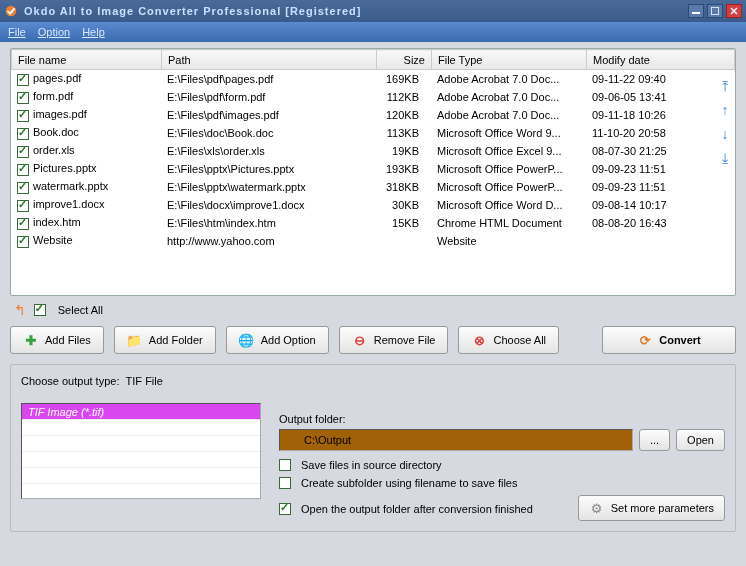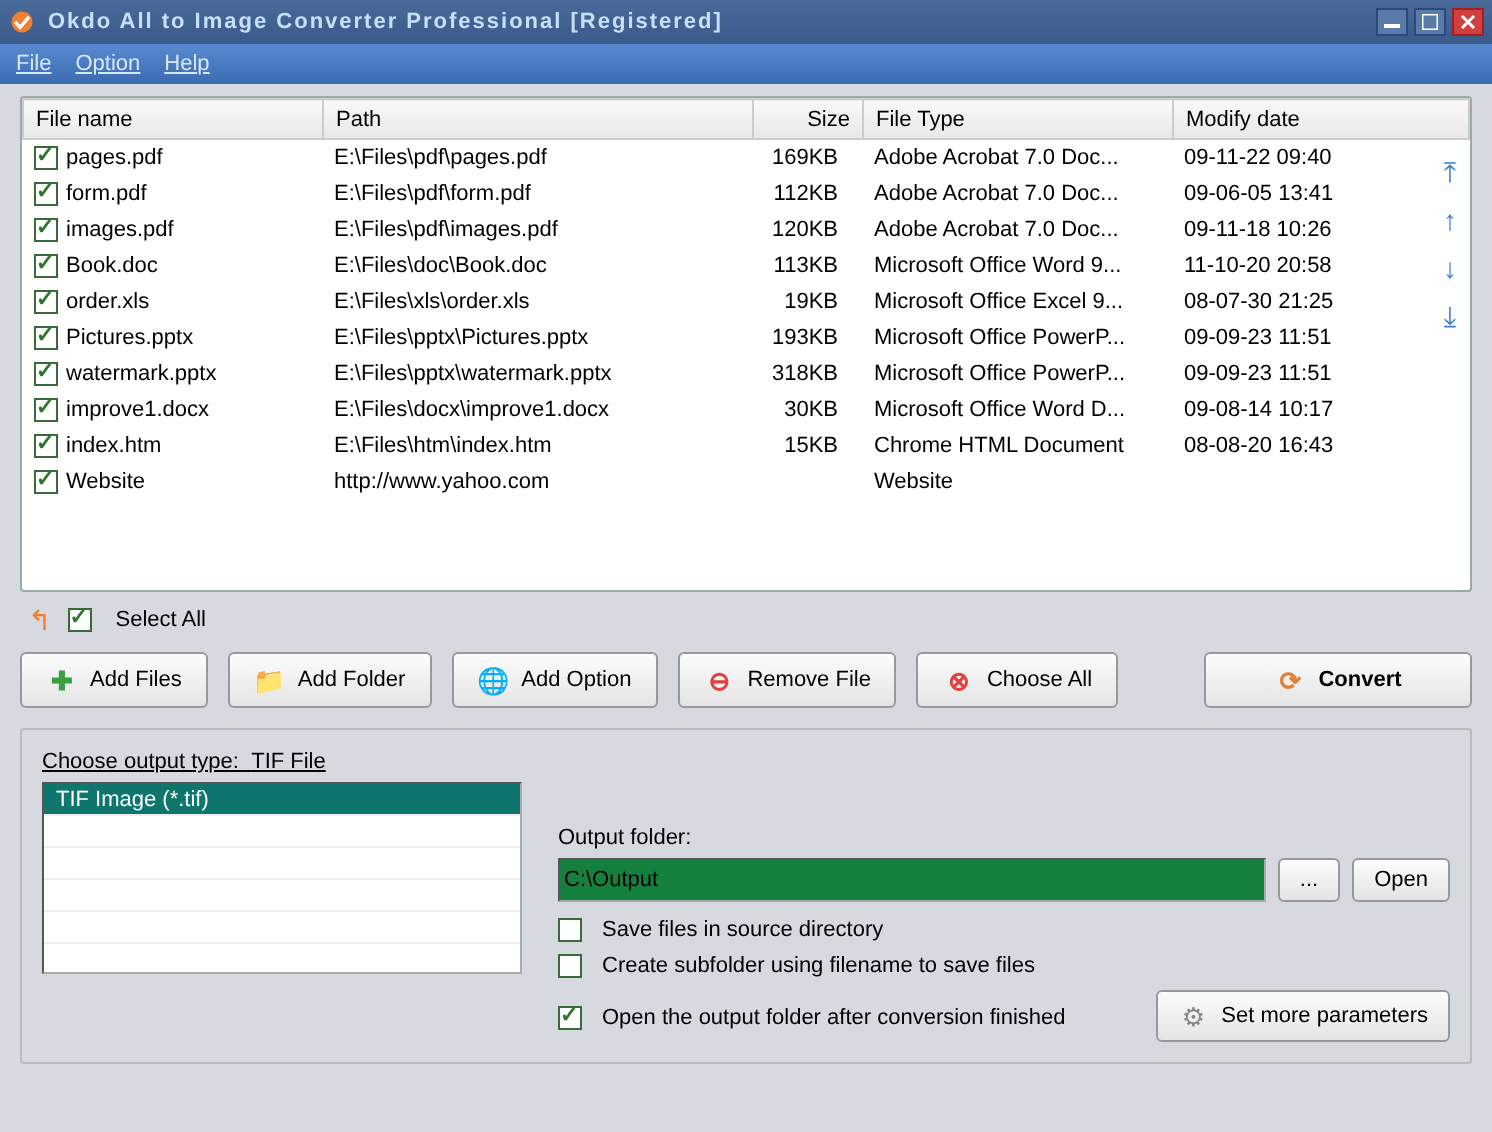"Choose output type: TIF File" .outtype-label { margin-bottom: 4px -> 16px; text-decoration: underline -> none }
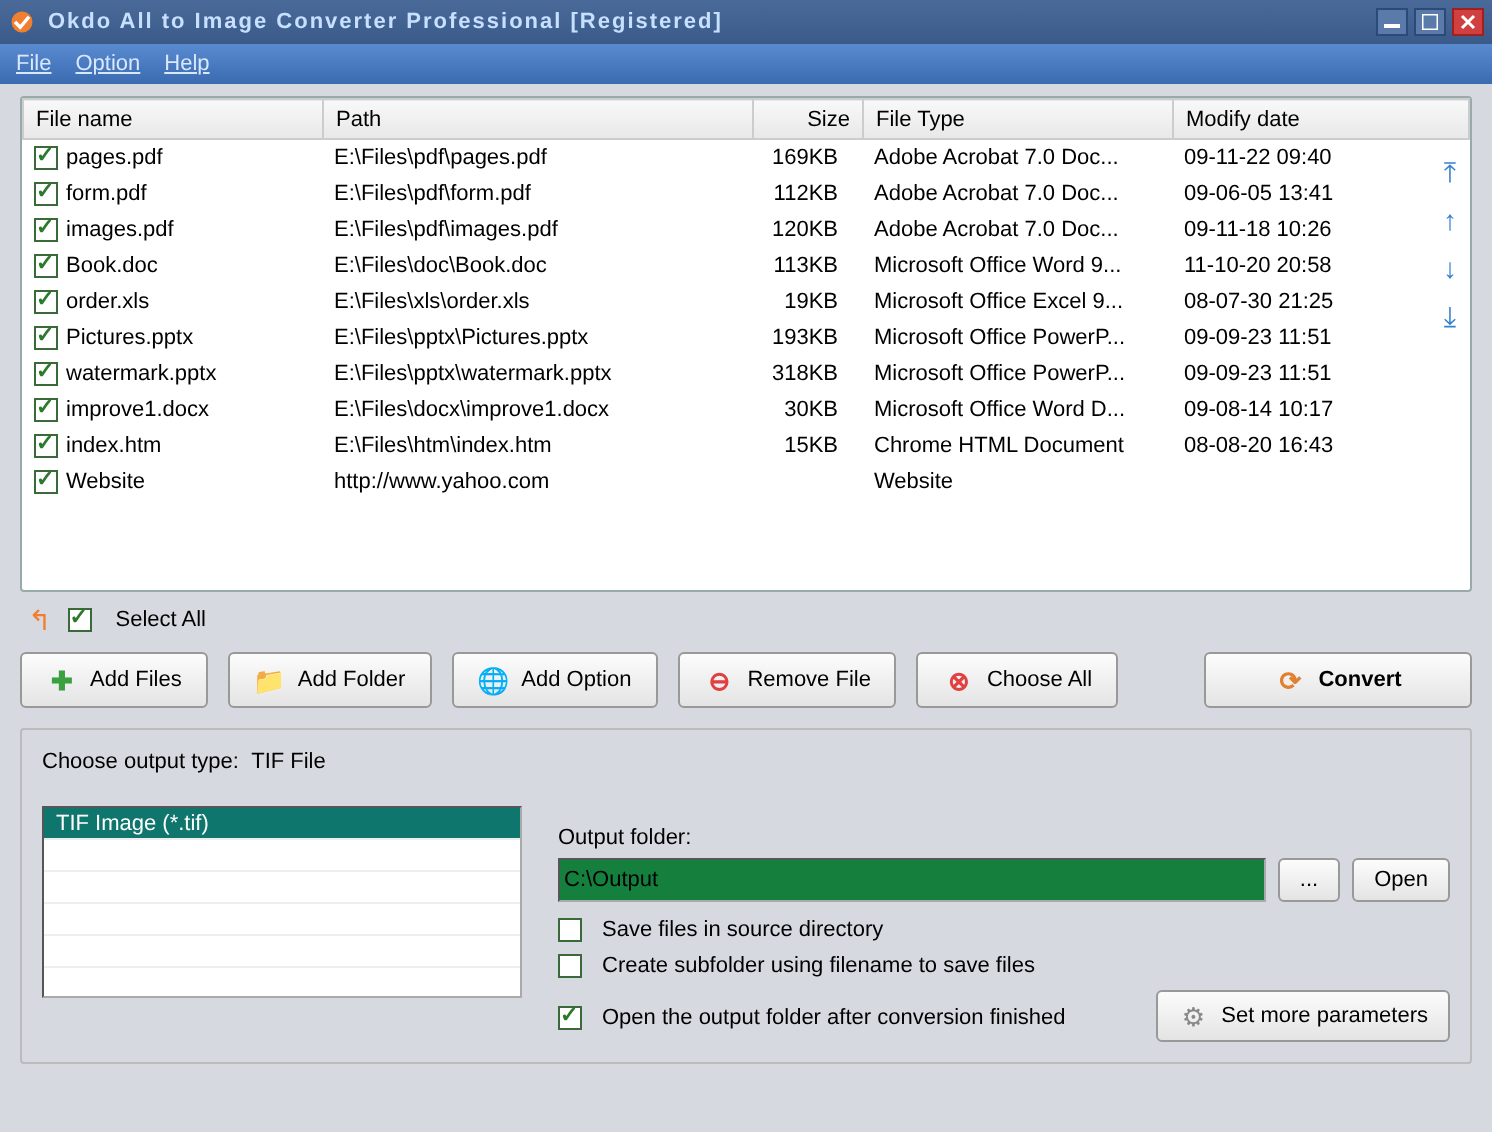"TIF Image (*.tif)" .typelist .row.sel { background: #0f766e -> #d946ef; font-style: none -> italic }
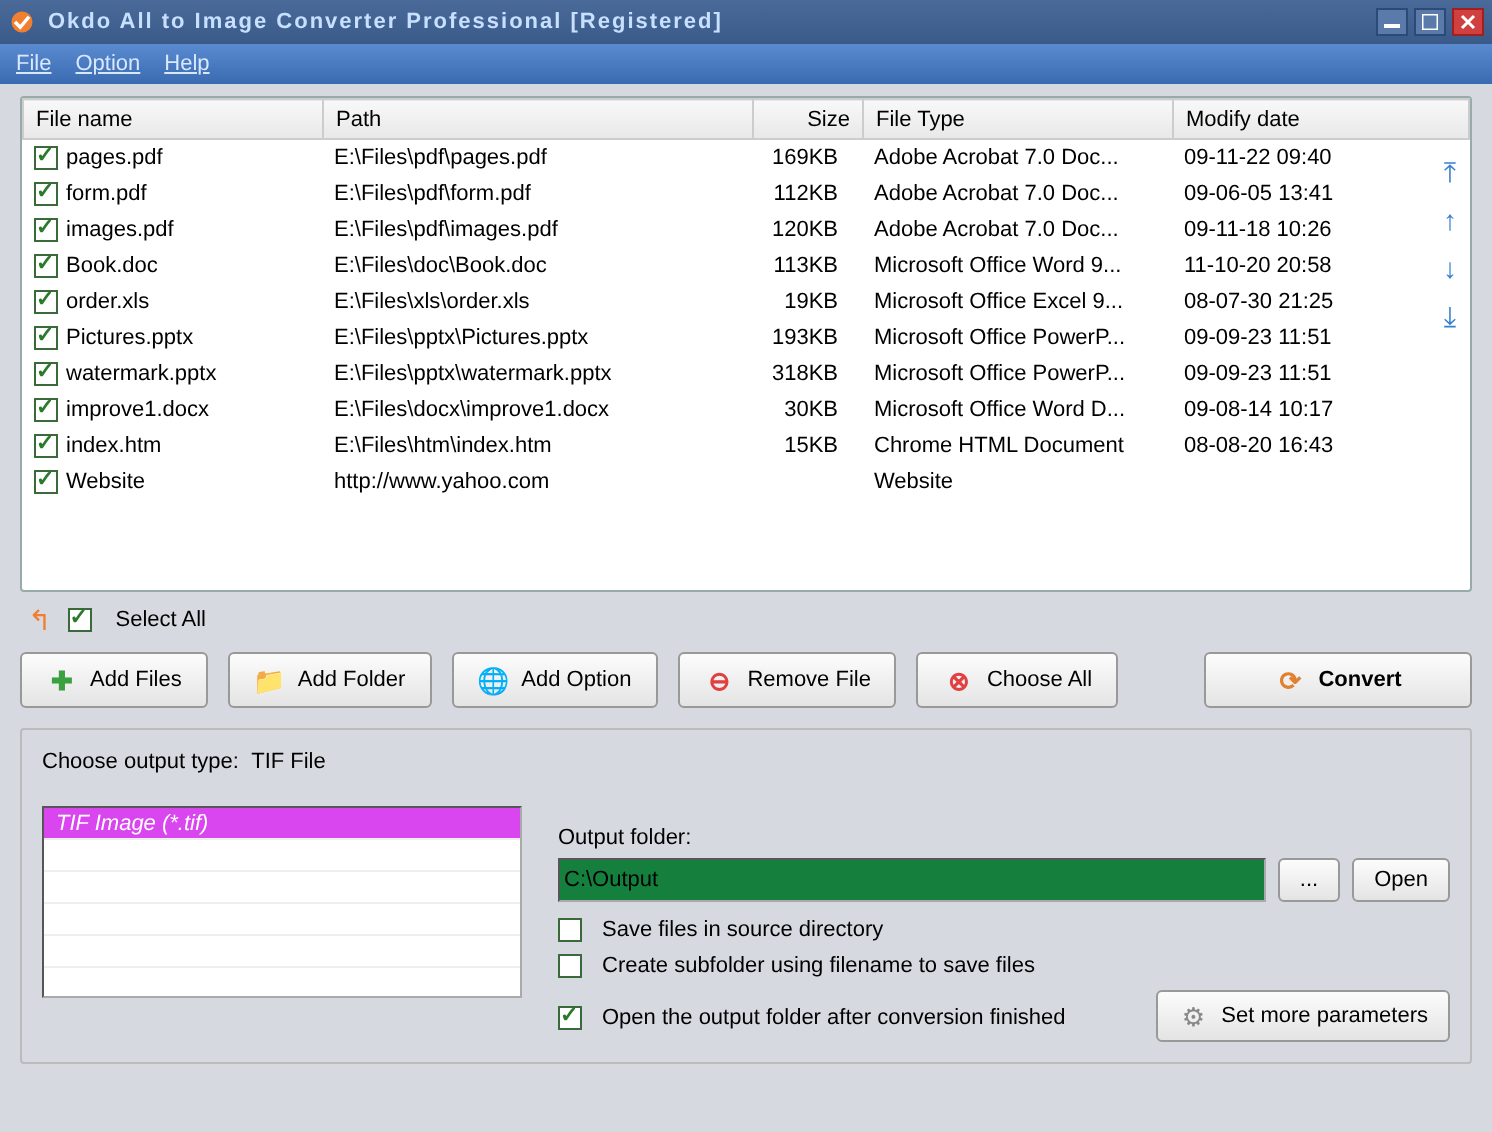"C:\Output" .folderinput { background: #15803d -> #a16207; padding: 0 2px -> 0 24px }
